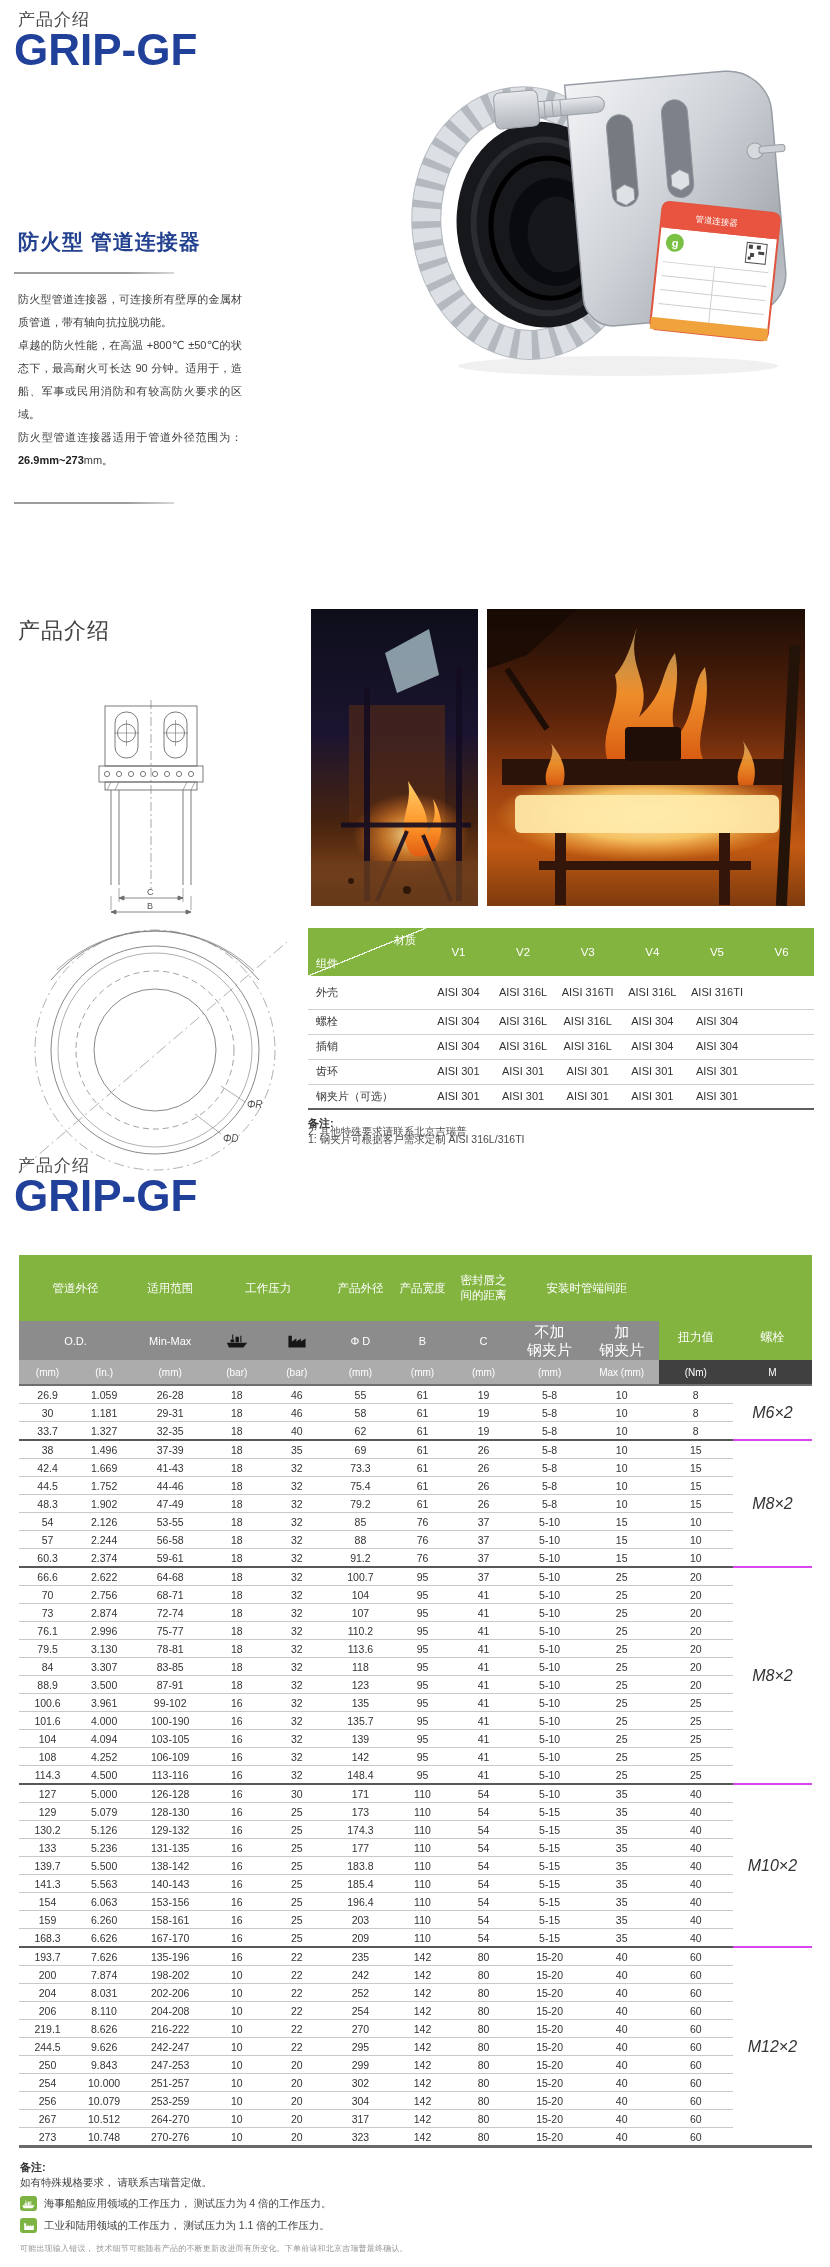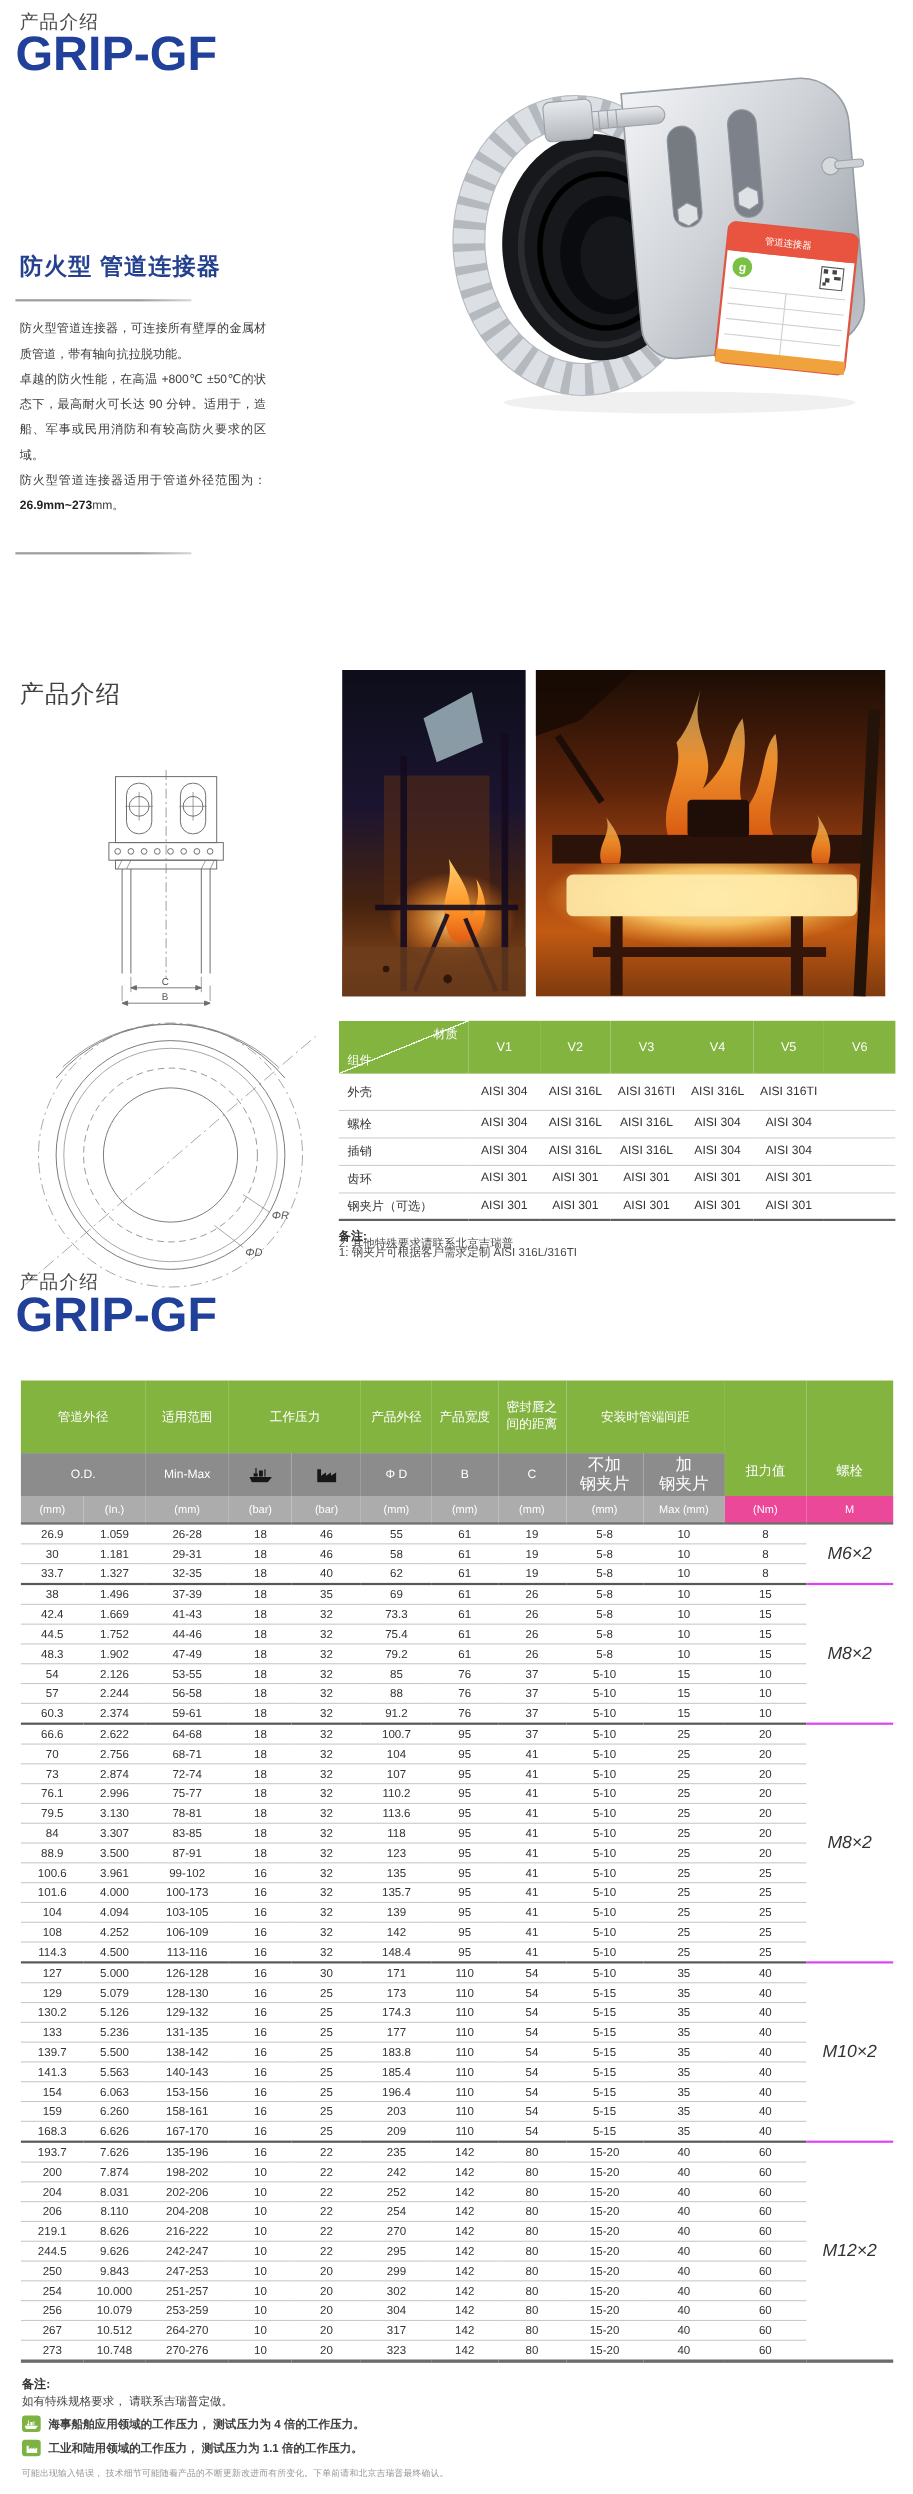"(Nm)" table.spec .h3 th.ug { background: #ec4899 -> #404040 }
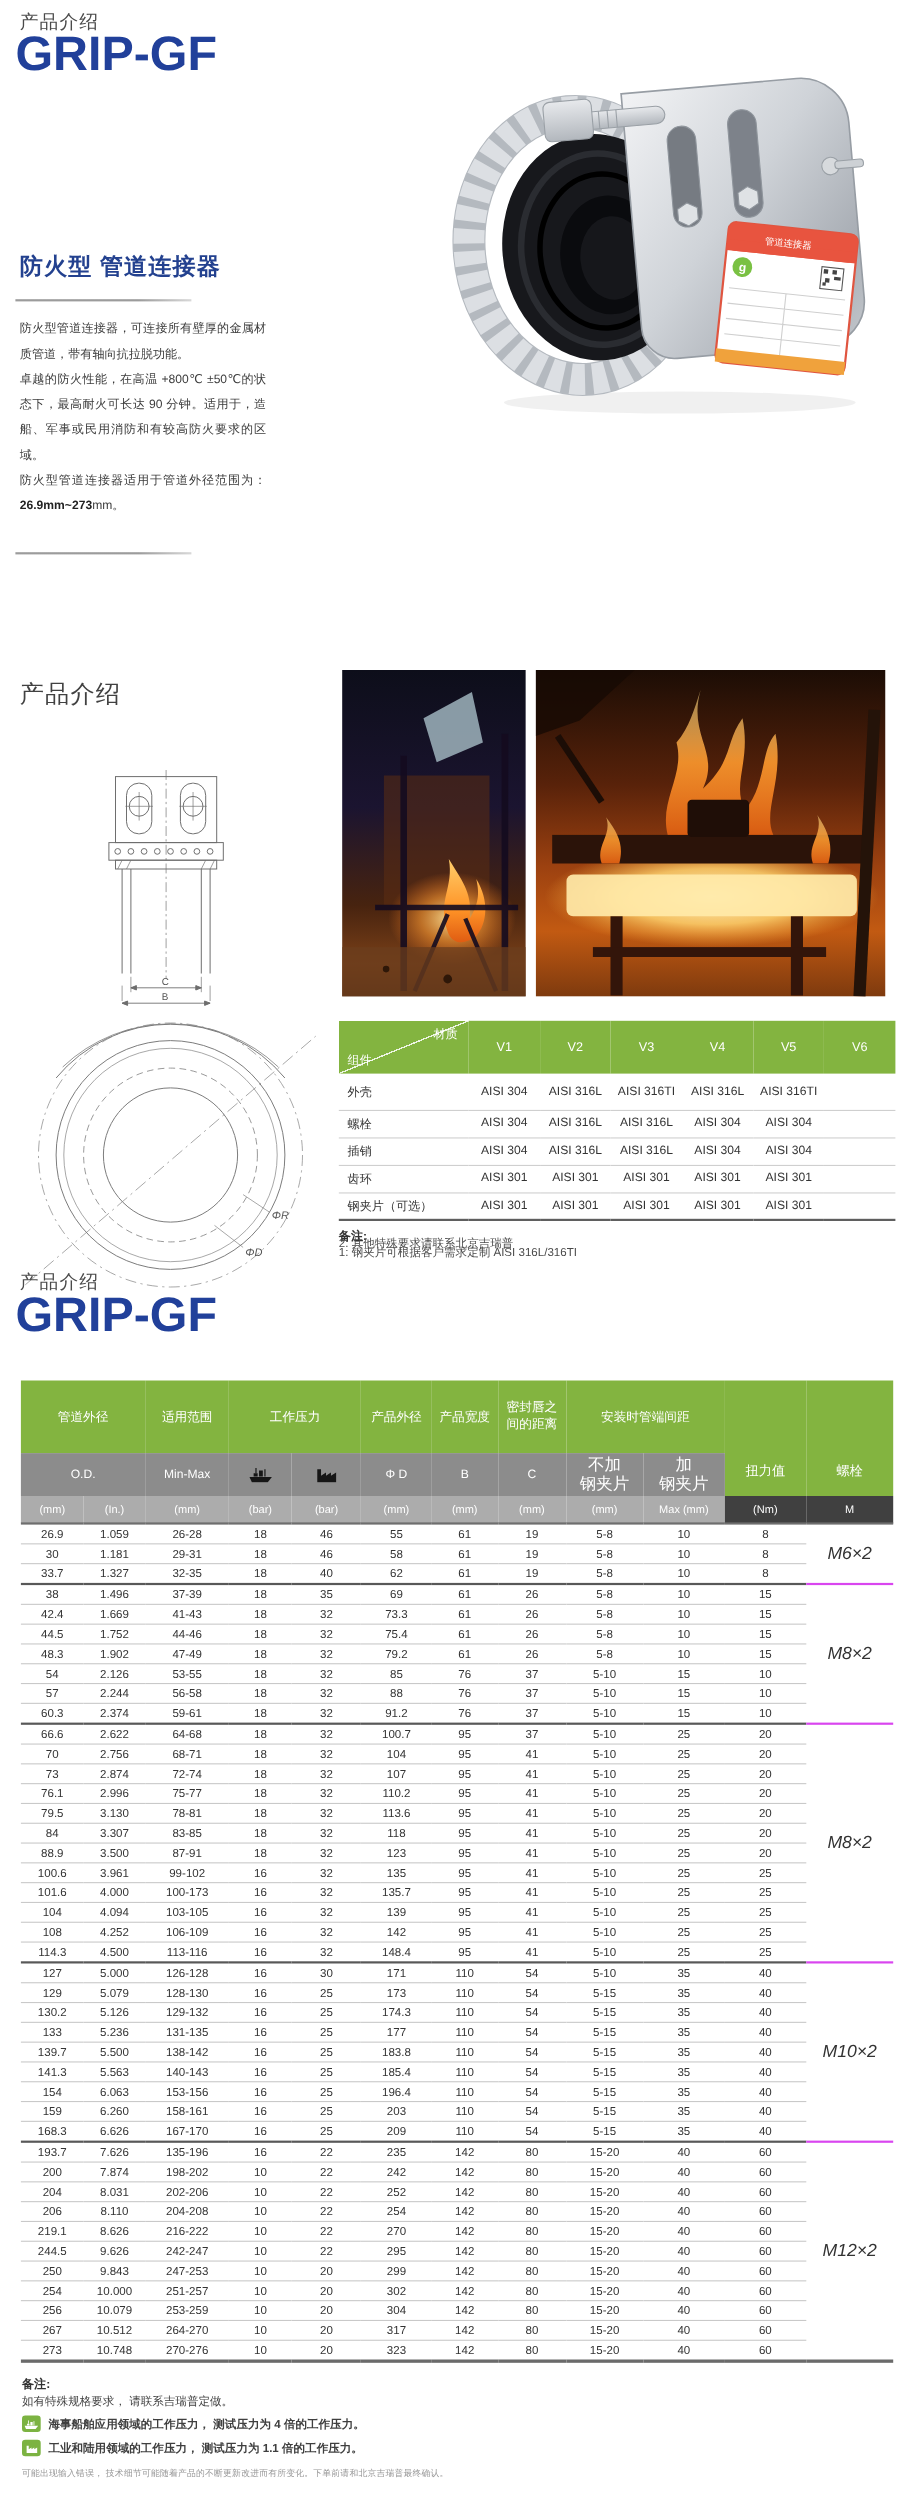"100-173" td { text: 100-173 -> 100-190 }
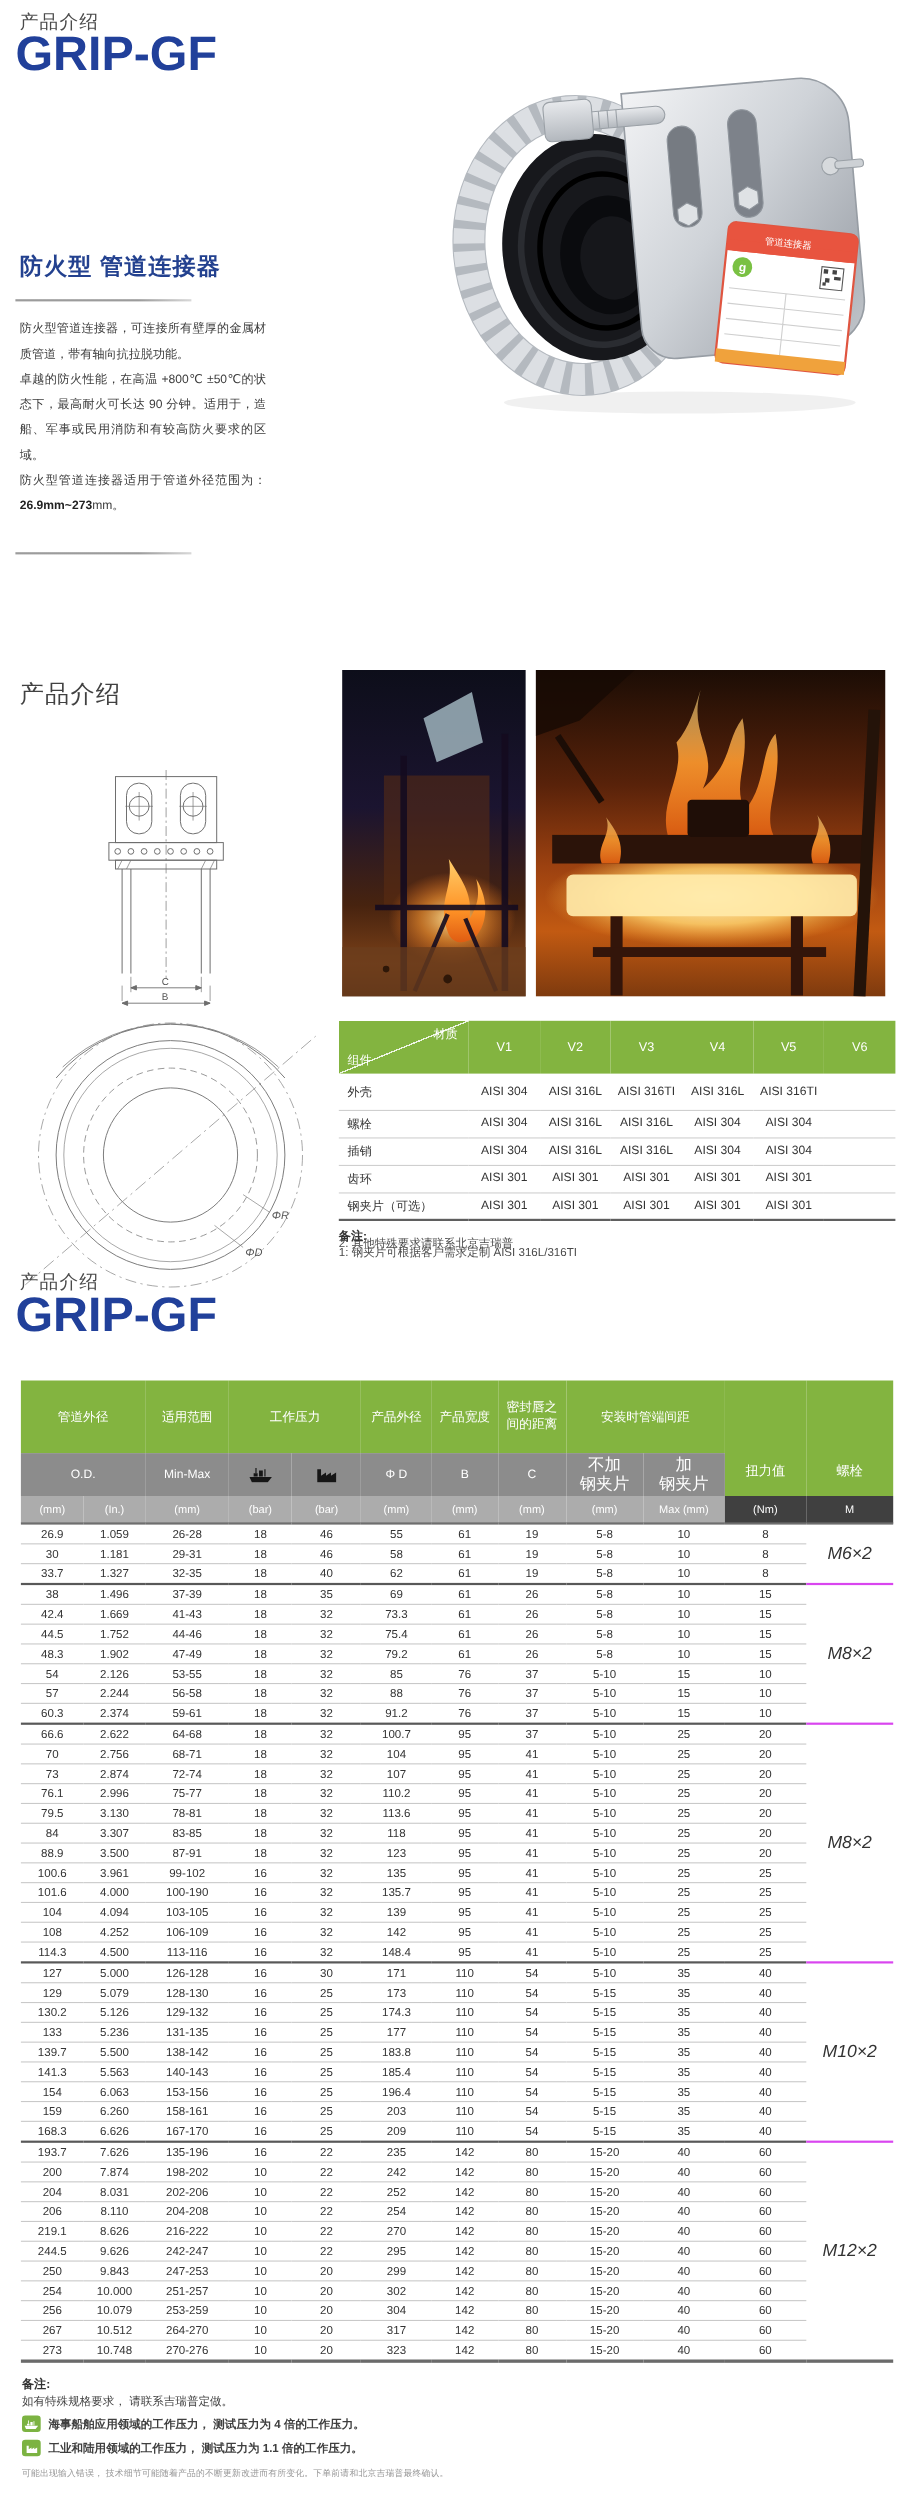"海事船舶应用领域的工作压力， 测试压力为 4 倍的工作压力。" .note-row { font-weight: bold -> none }
